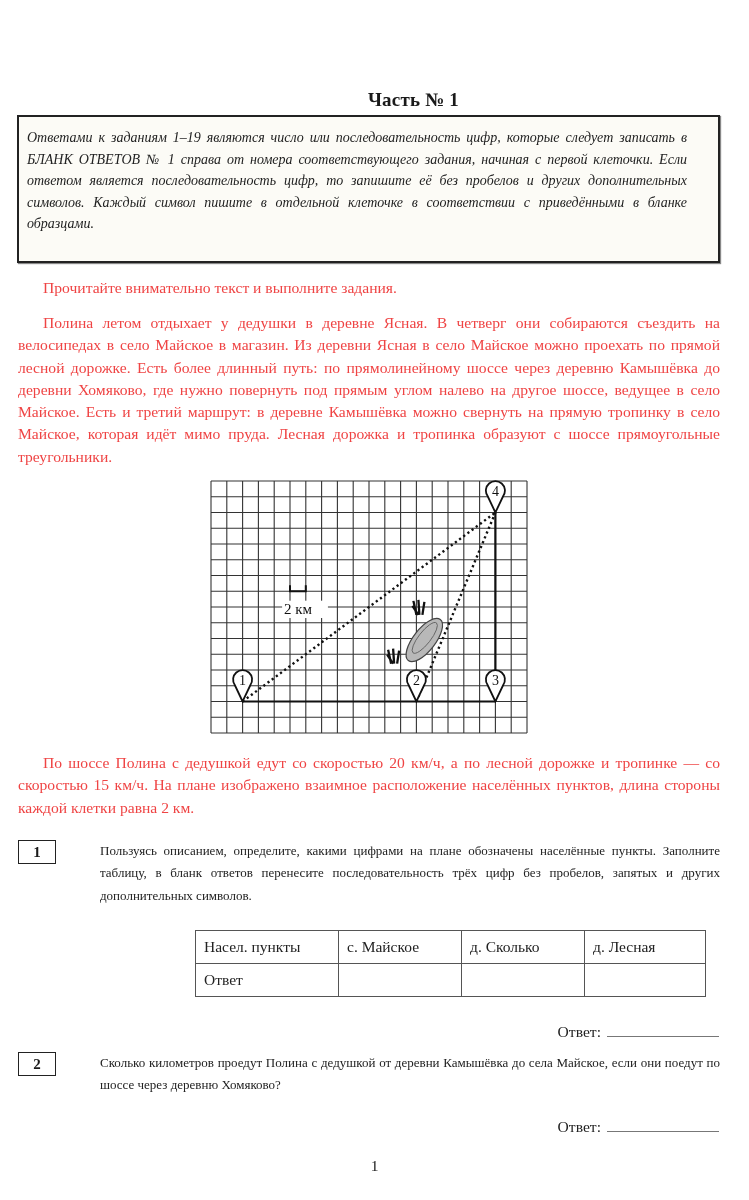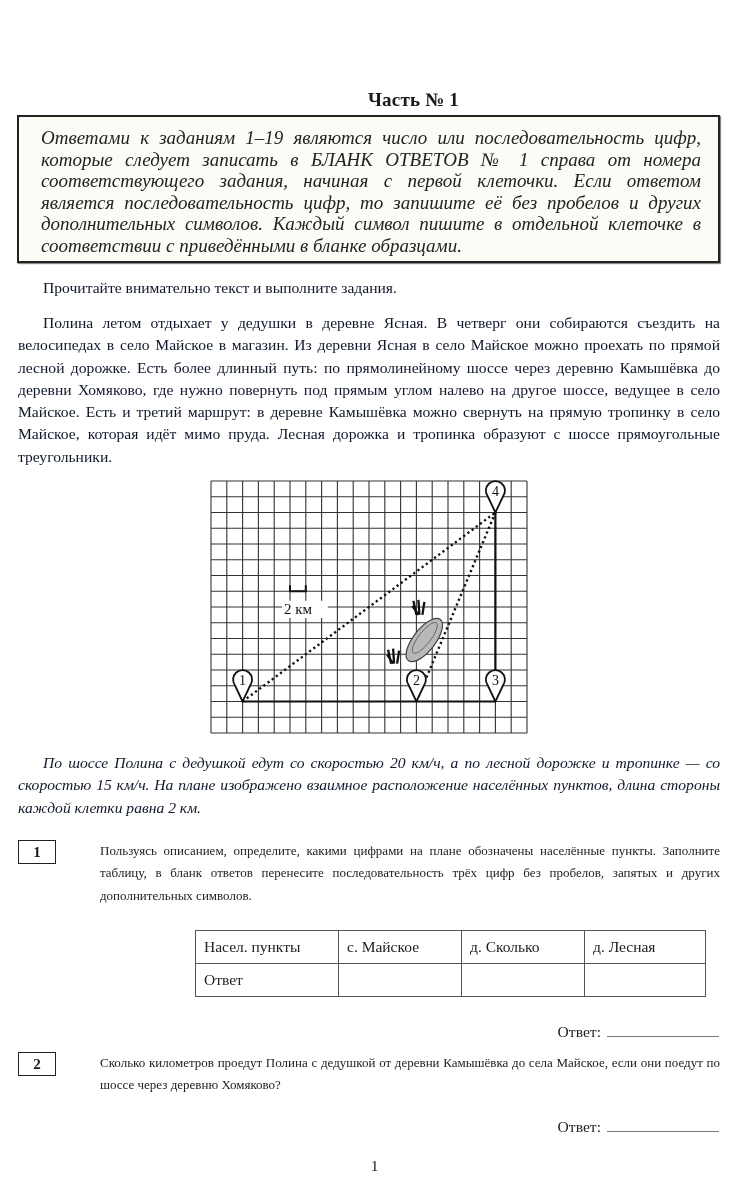"Ответами к заданиям 1–19 являются" .instr-text { font-size: 19px -> 14px; left: 22px -> 8px }
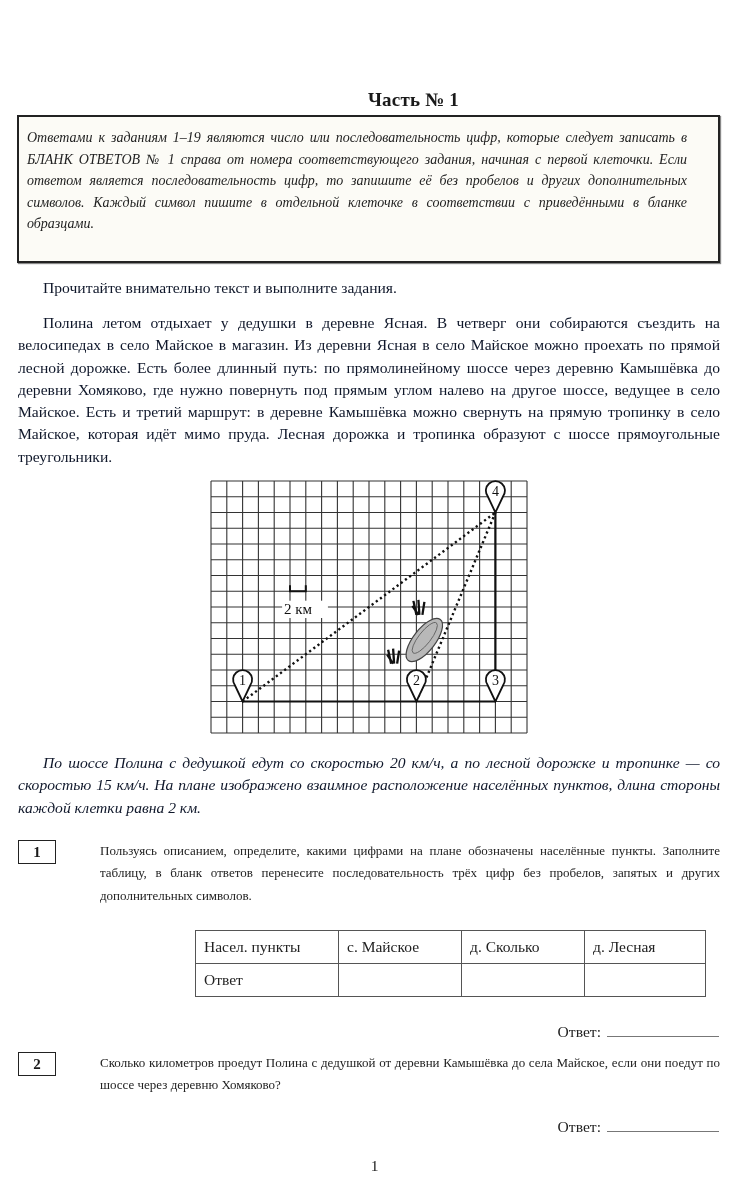"Прочитайте внимательно текст и выполните" .para { color: #0f172a -> #ef4444 }
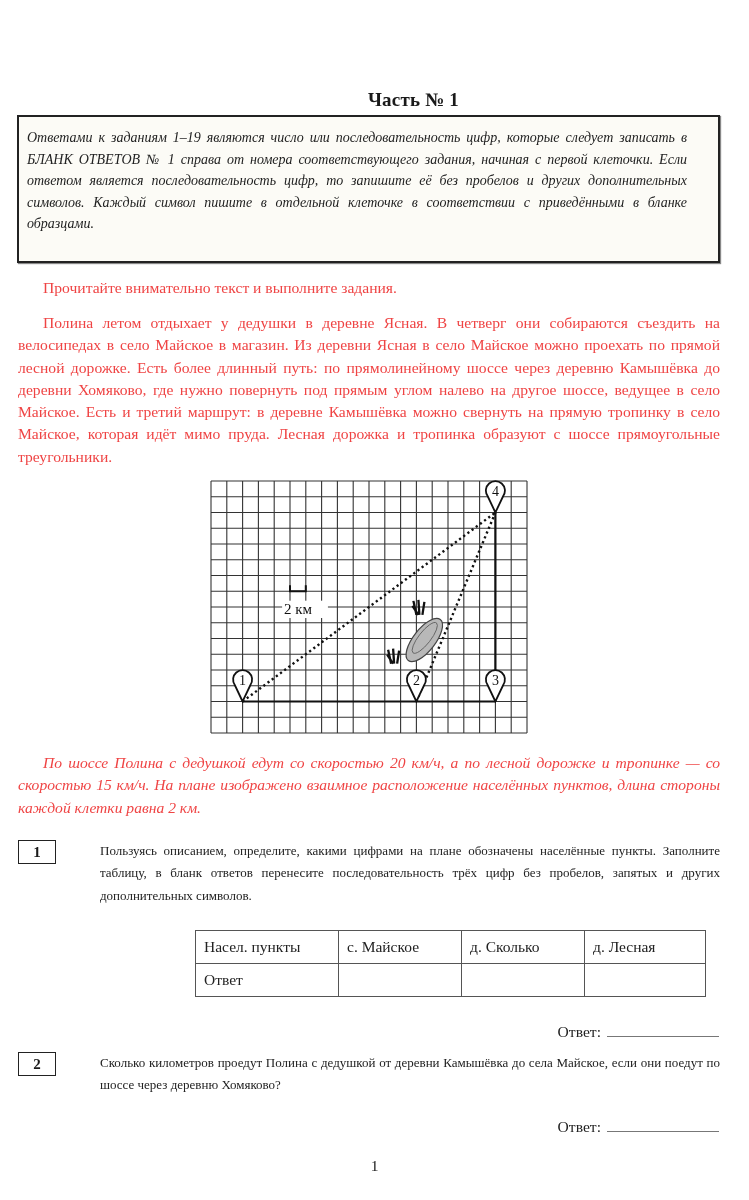"По шоссе Полина с дедушкой" div.abs { font-style: italic -> none }
